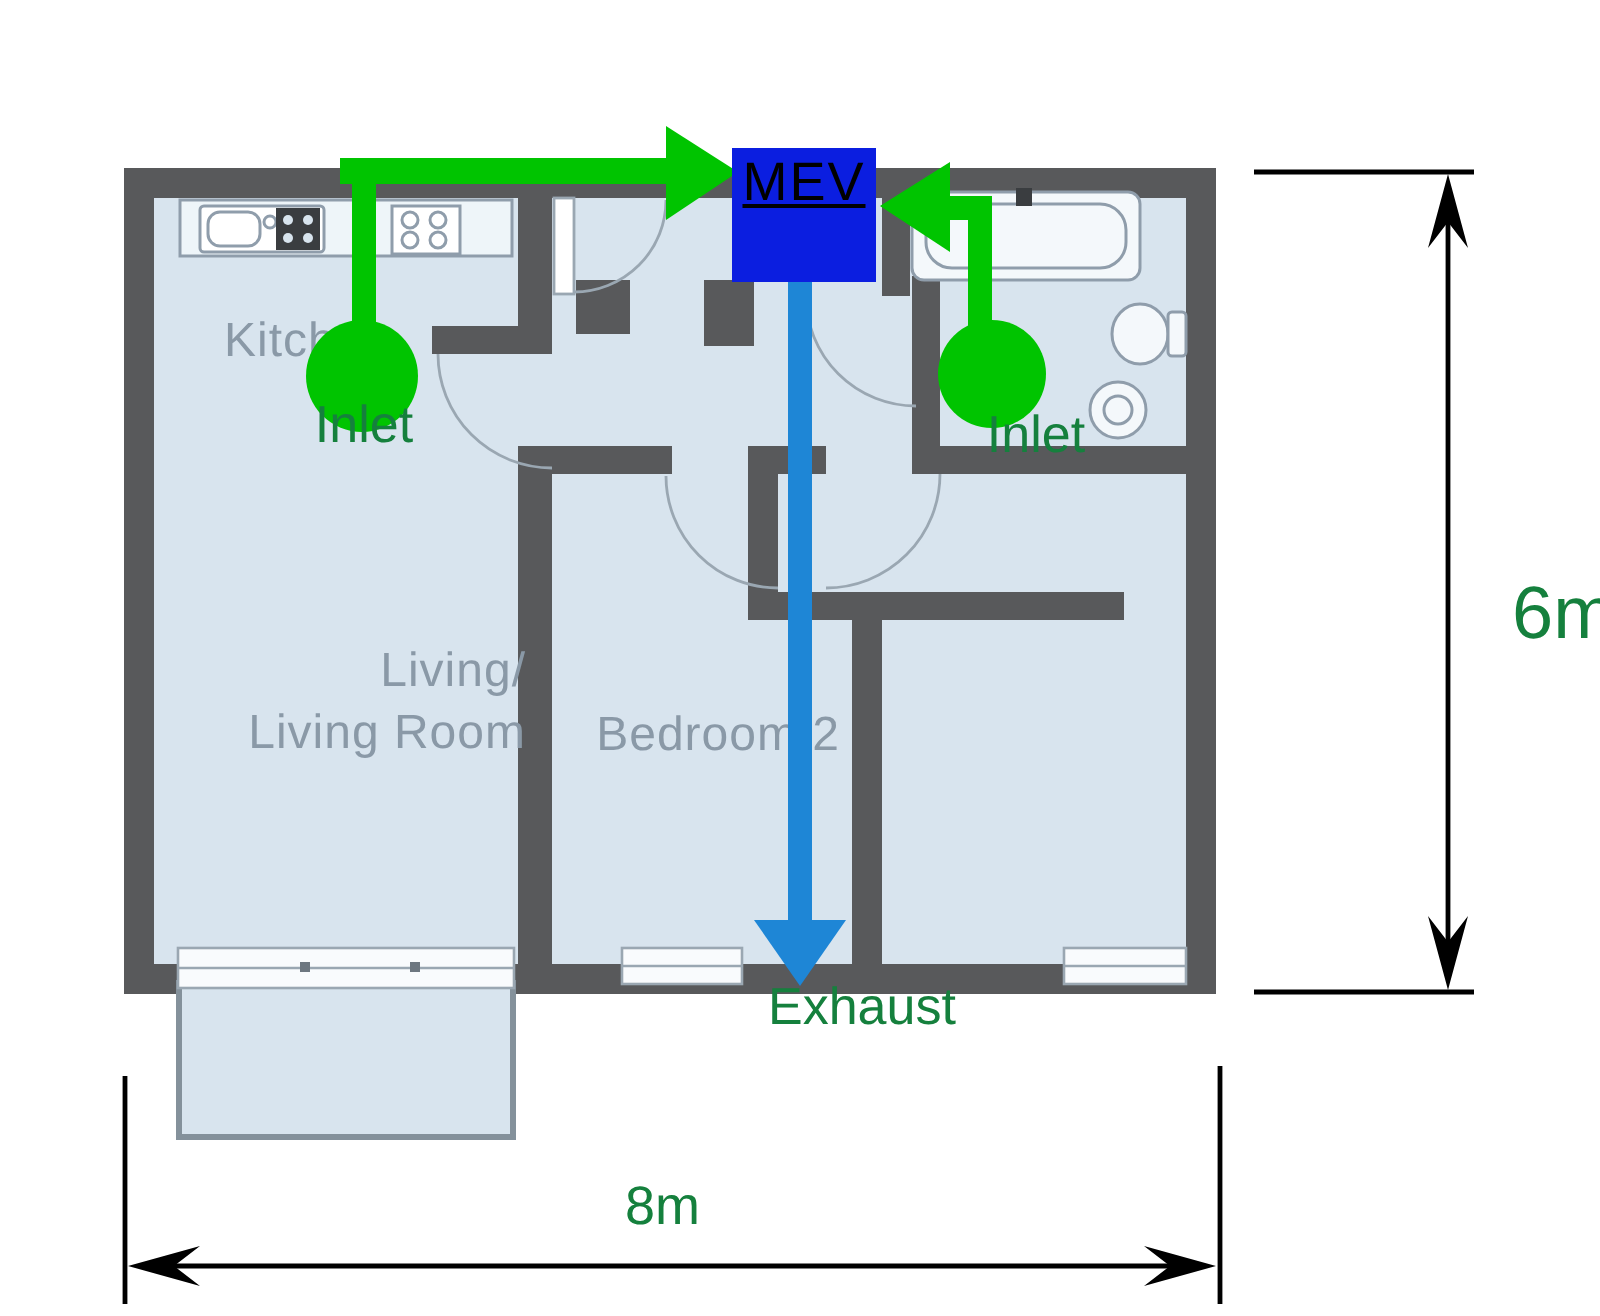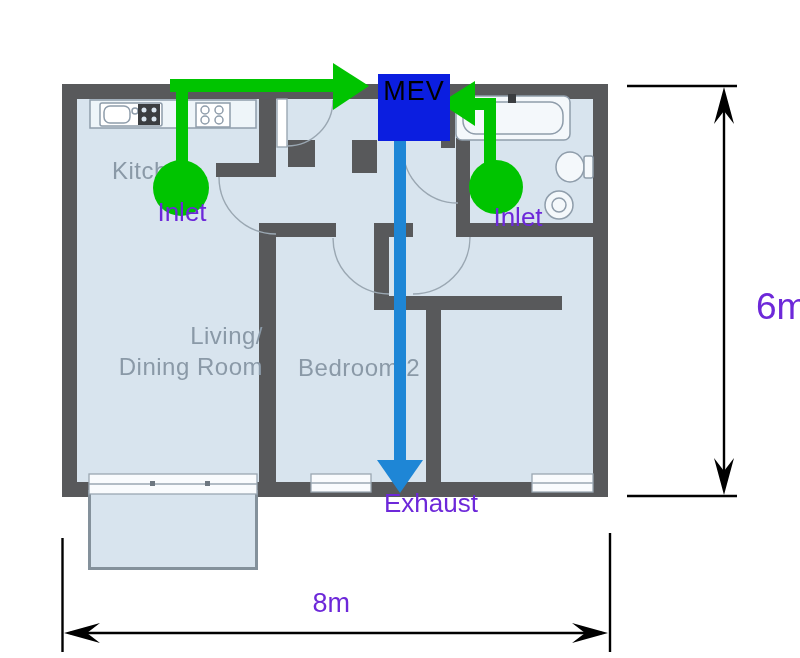"MEV" .mev-box { left: 378px -> 366px; text-decoration: none -> underline }
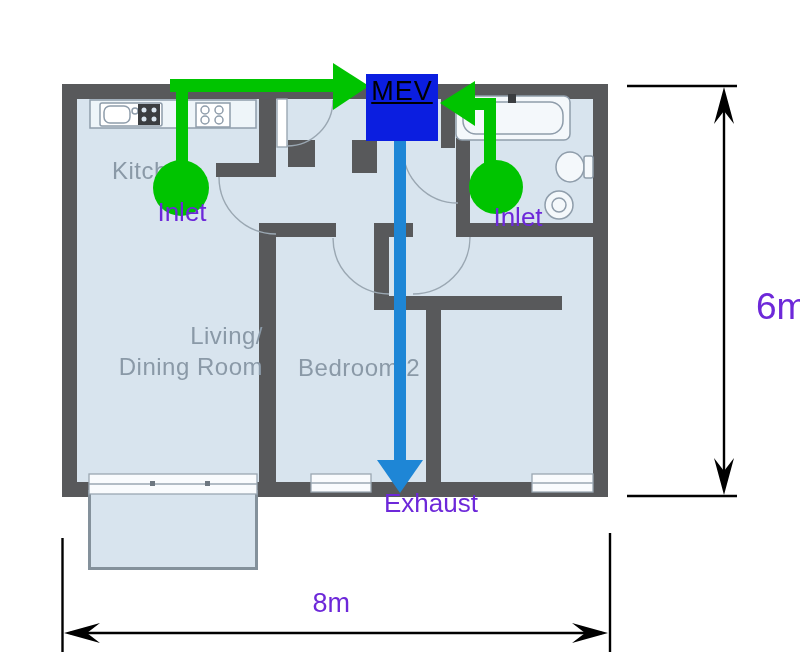"Inlet" .anno { color: #6d28d9 -> #15803d }
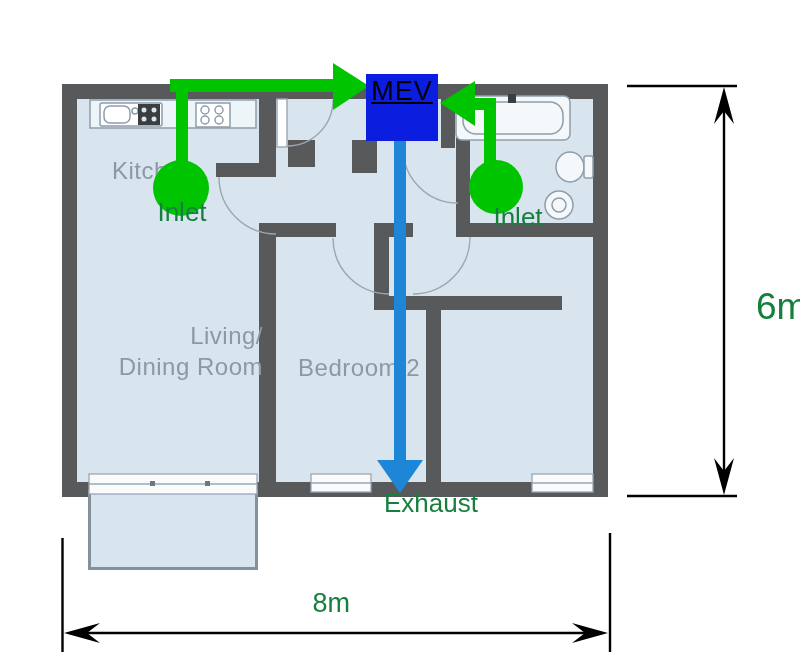"Dining Room" div { text: Dining -> Living }
